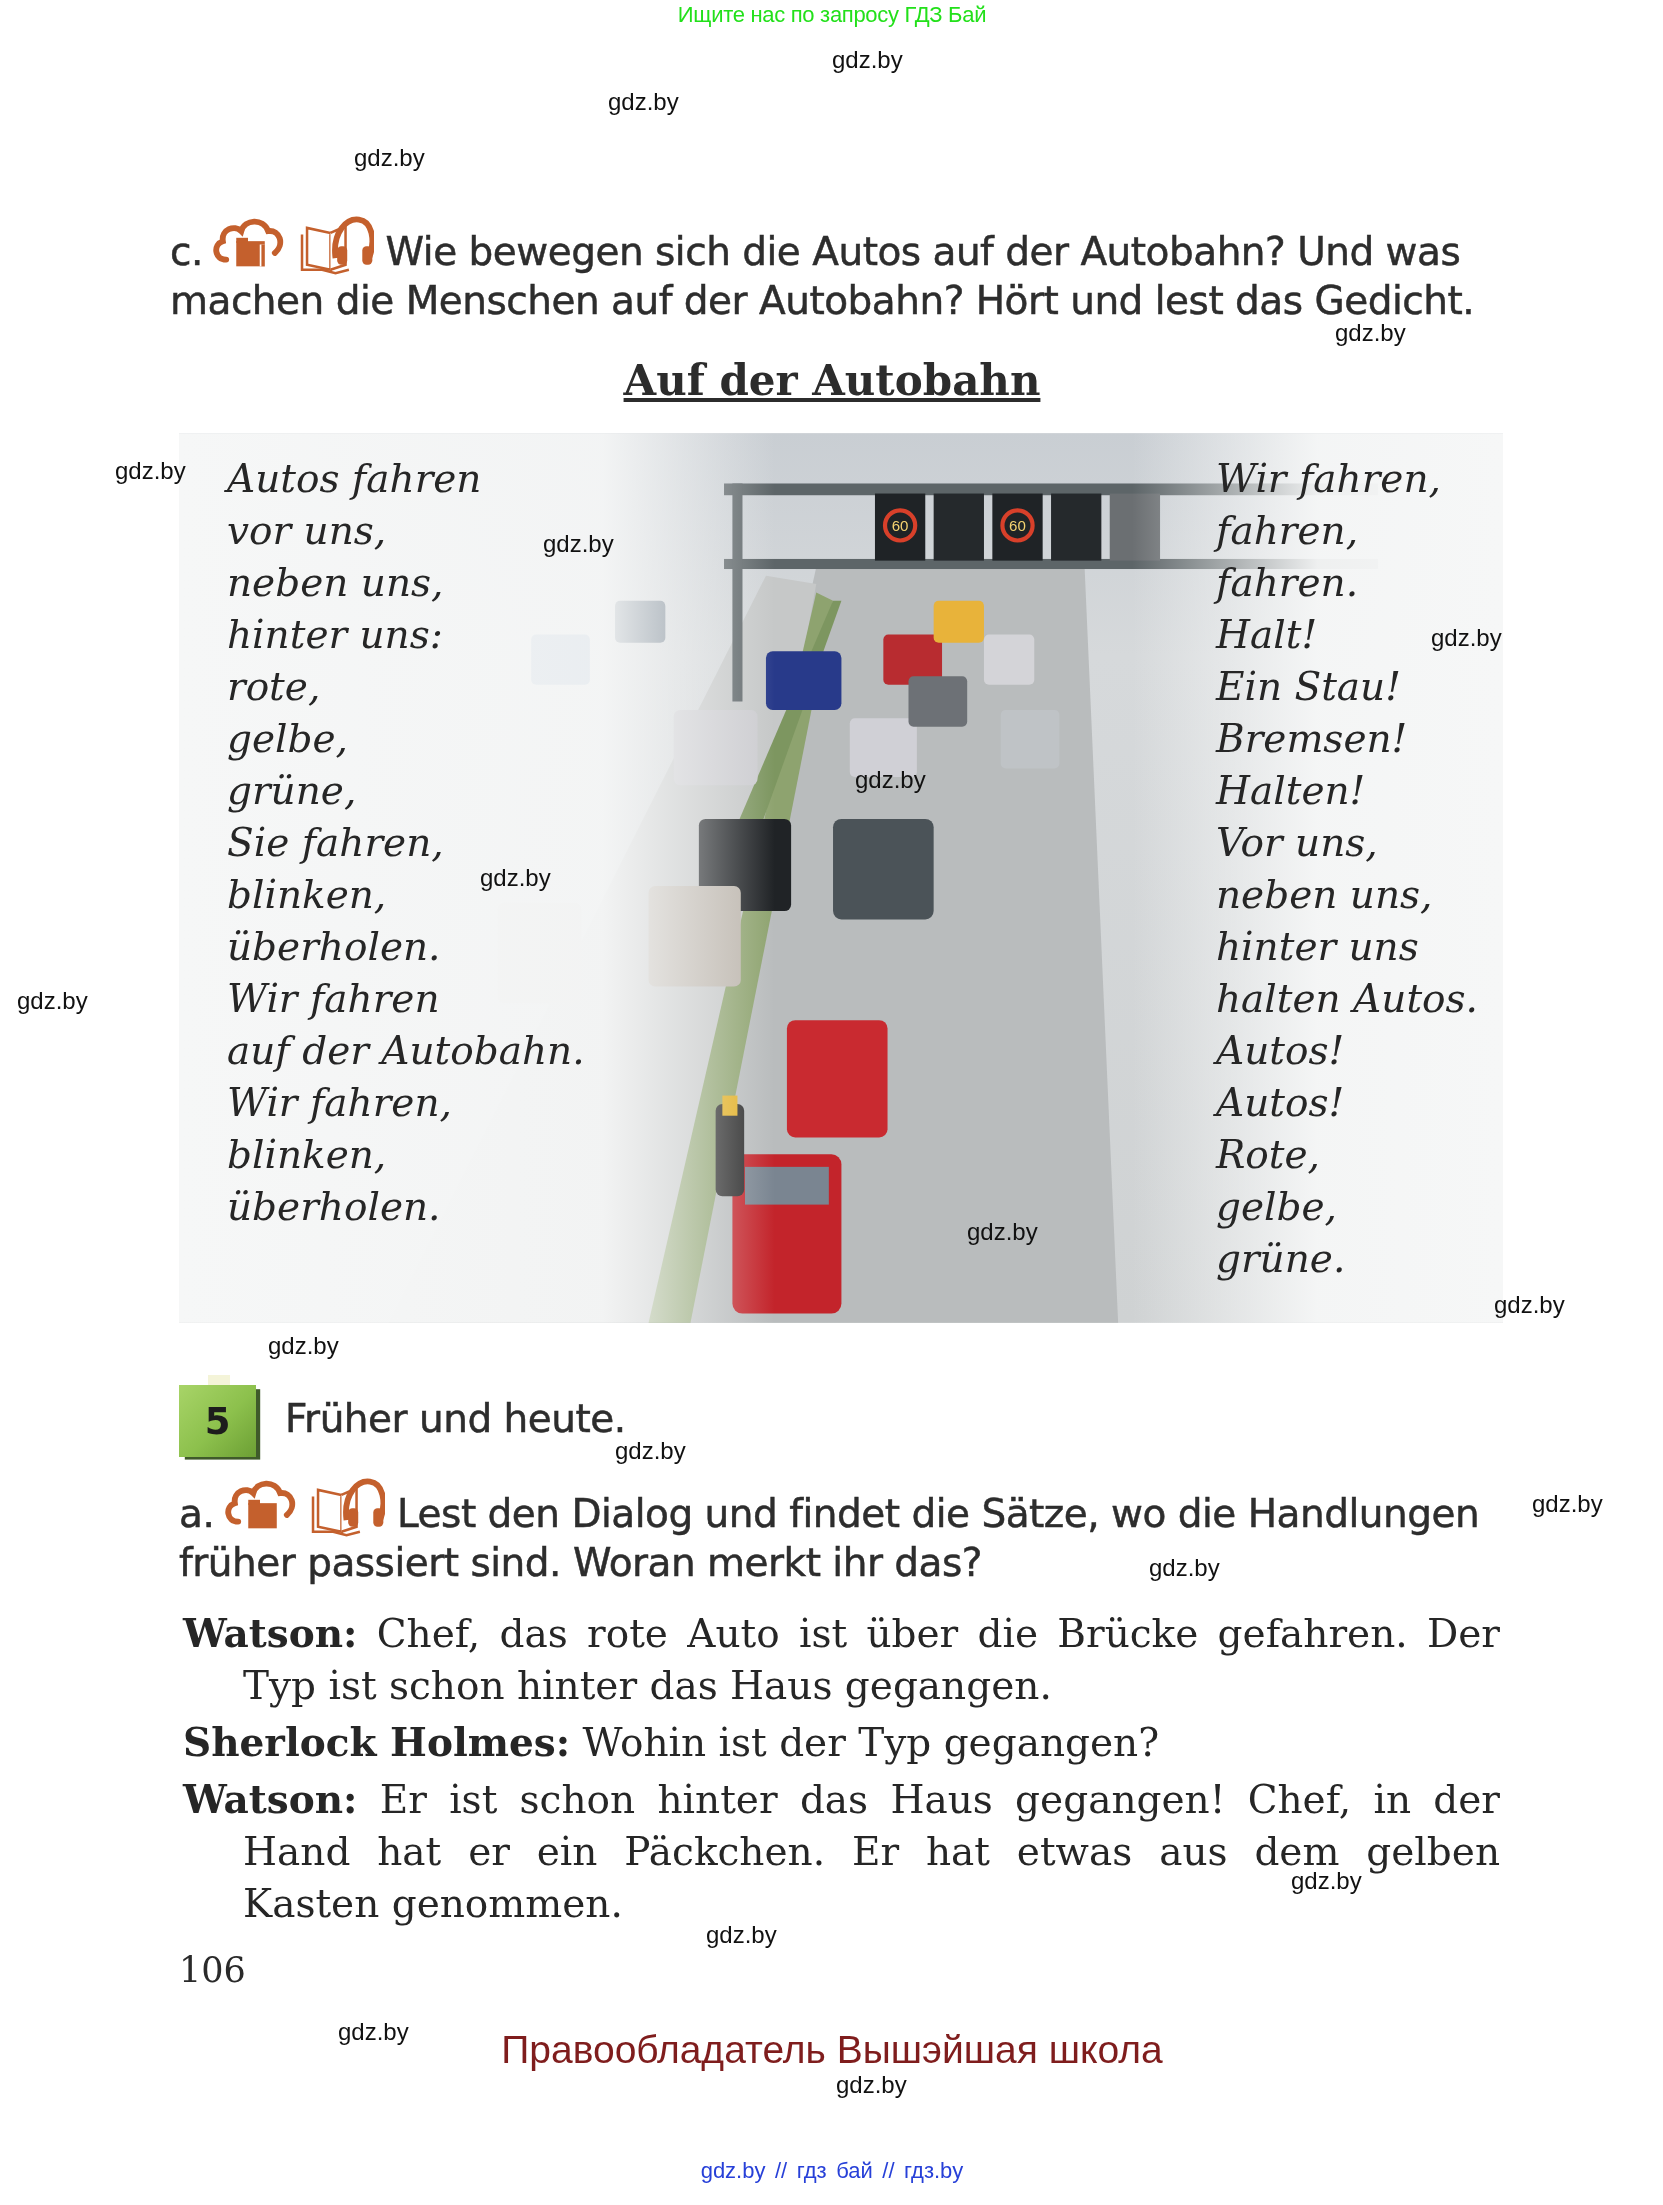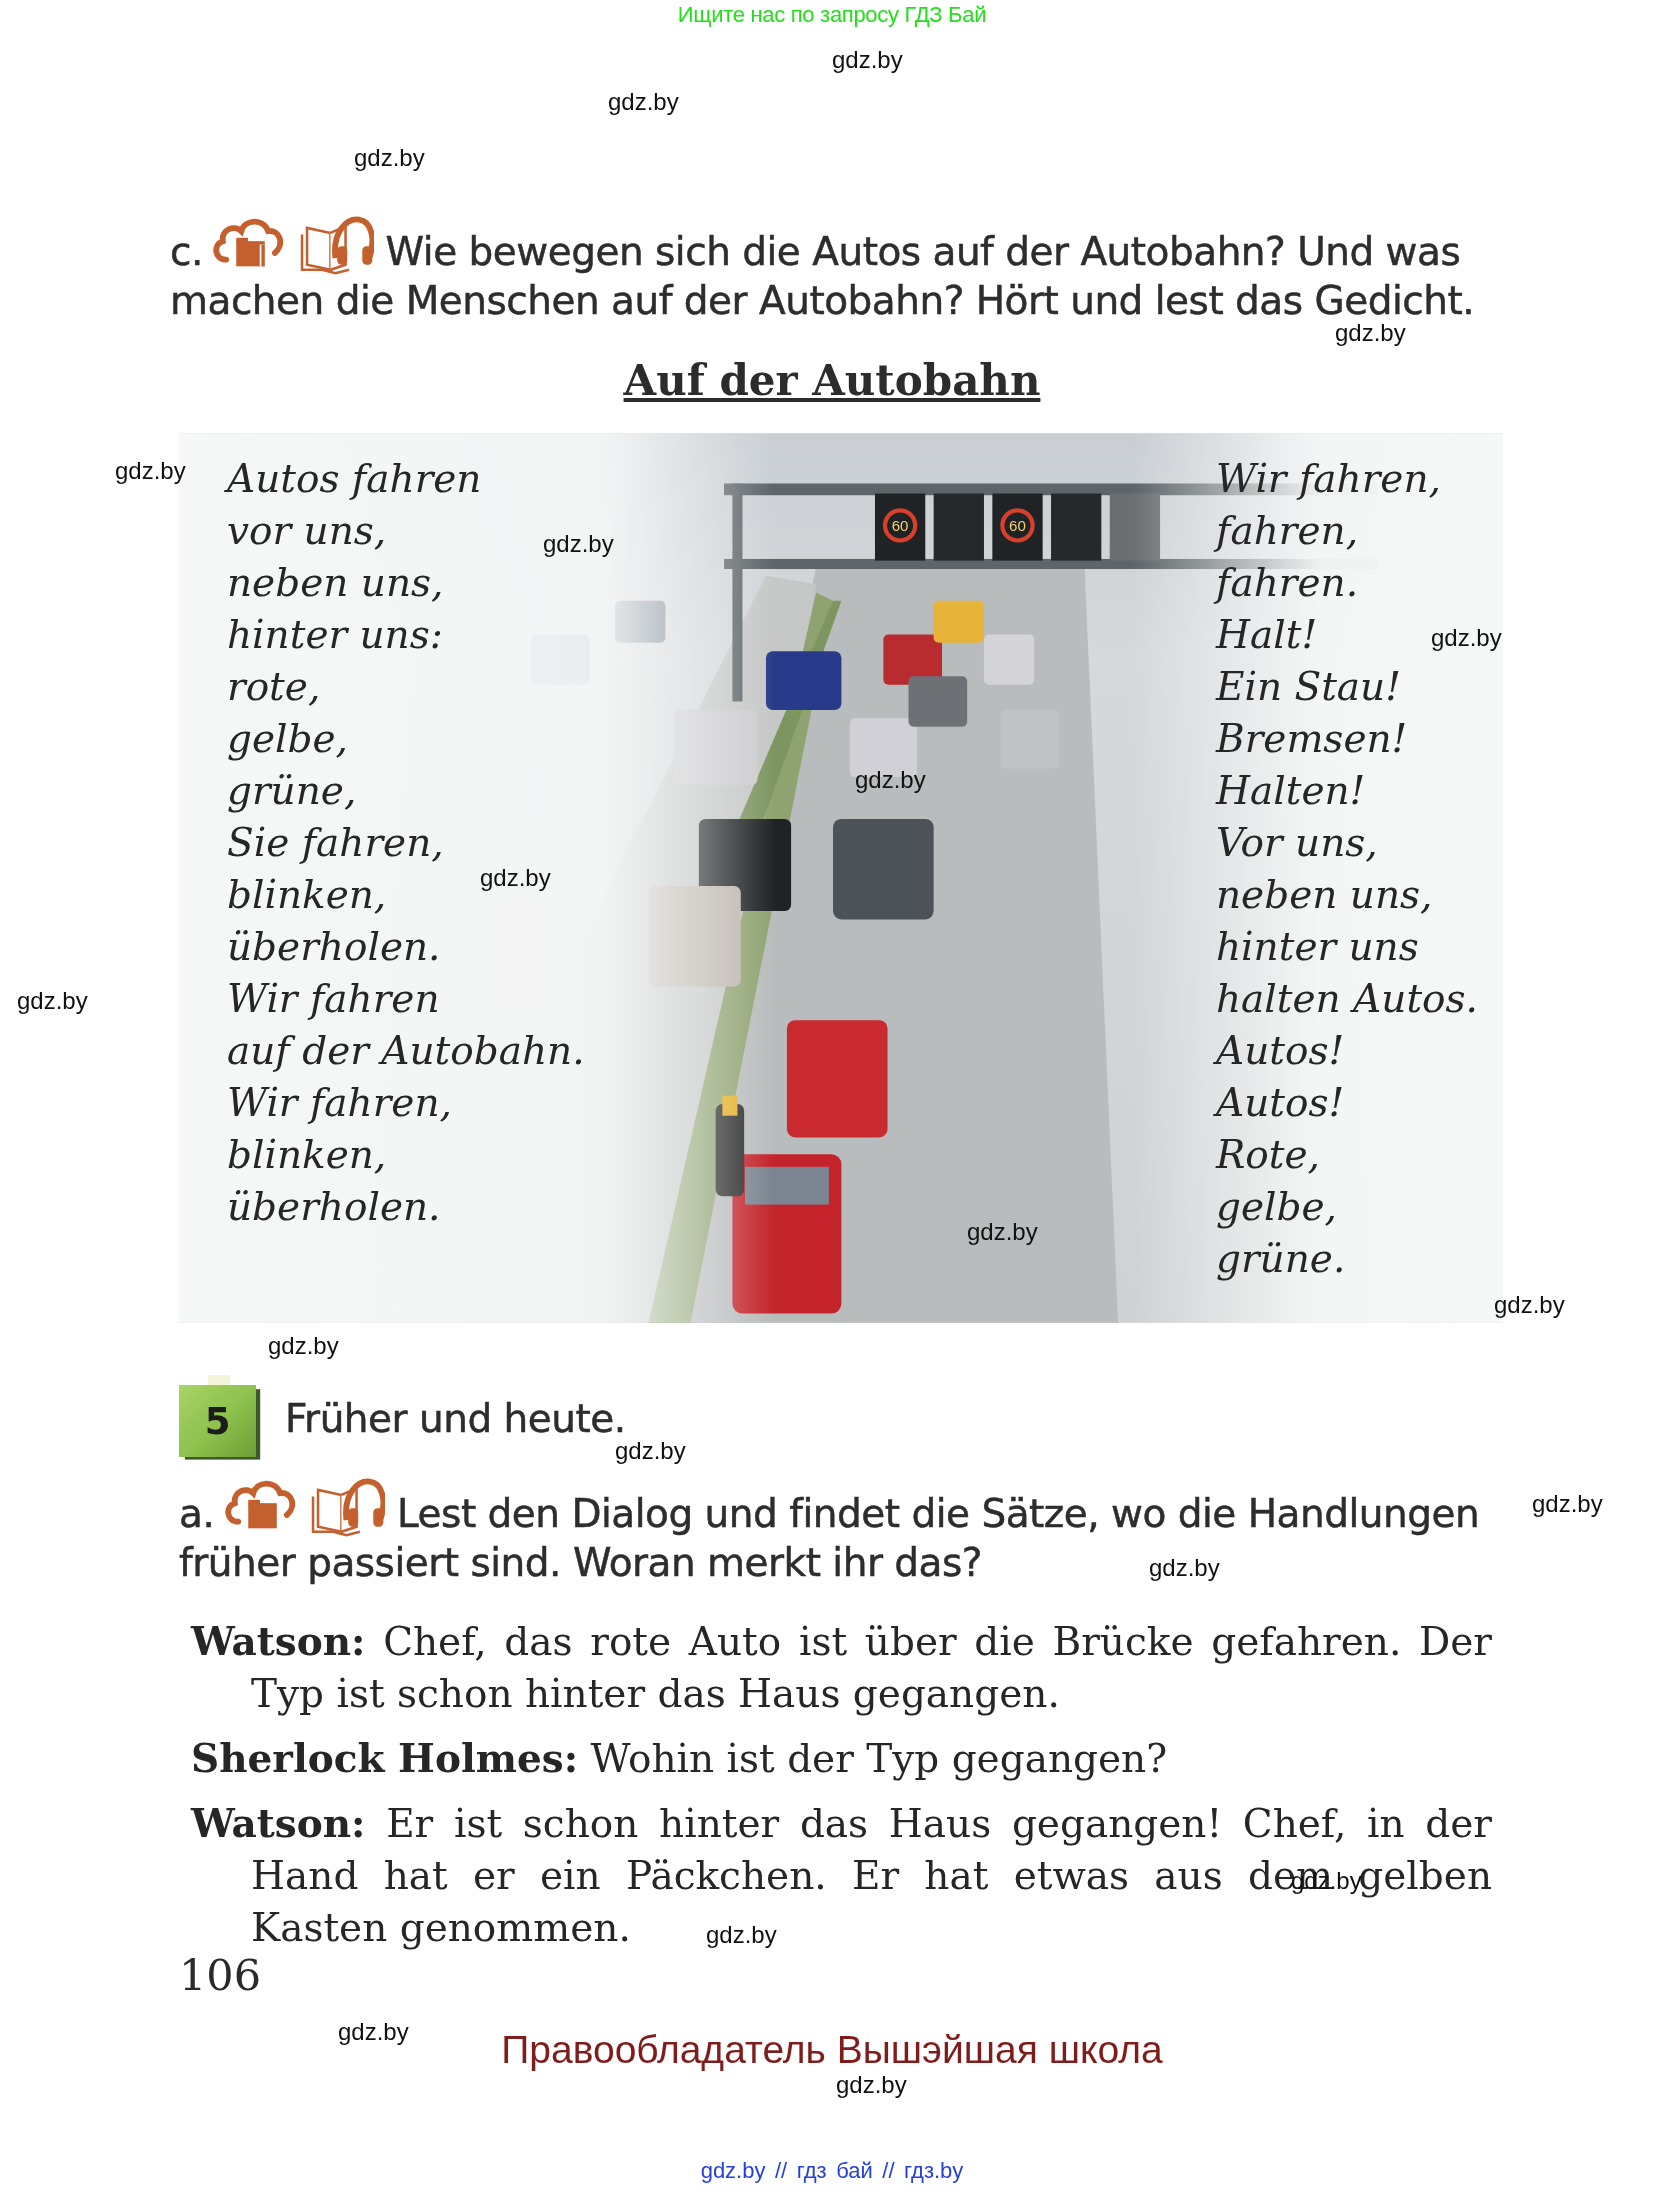"Watson: Chef, das rote Auto" .dialog p { margin: 12px -> 4px }
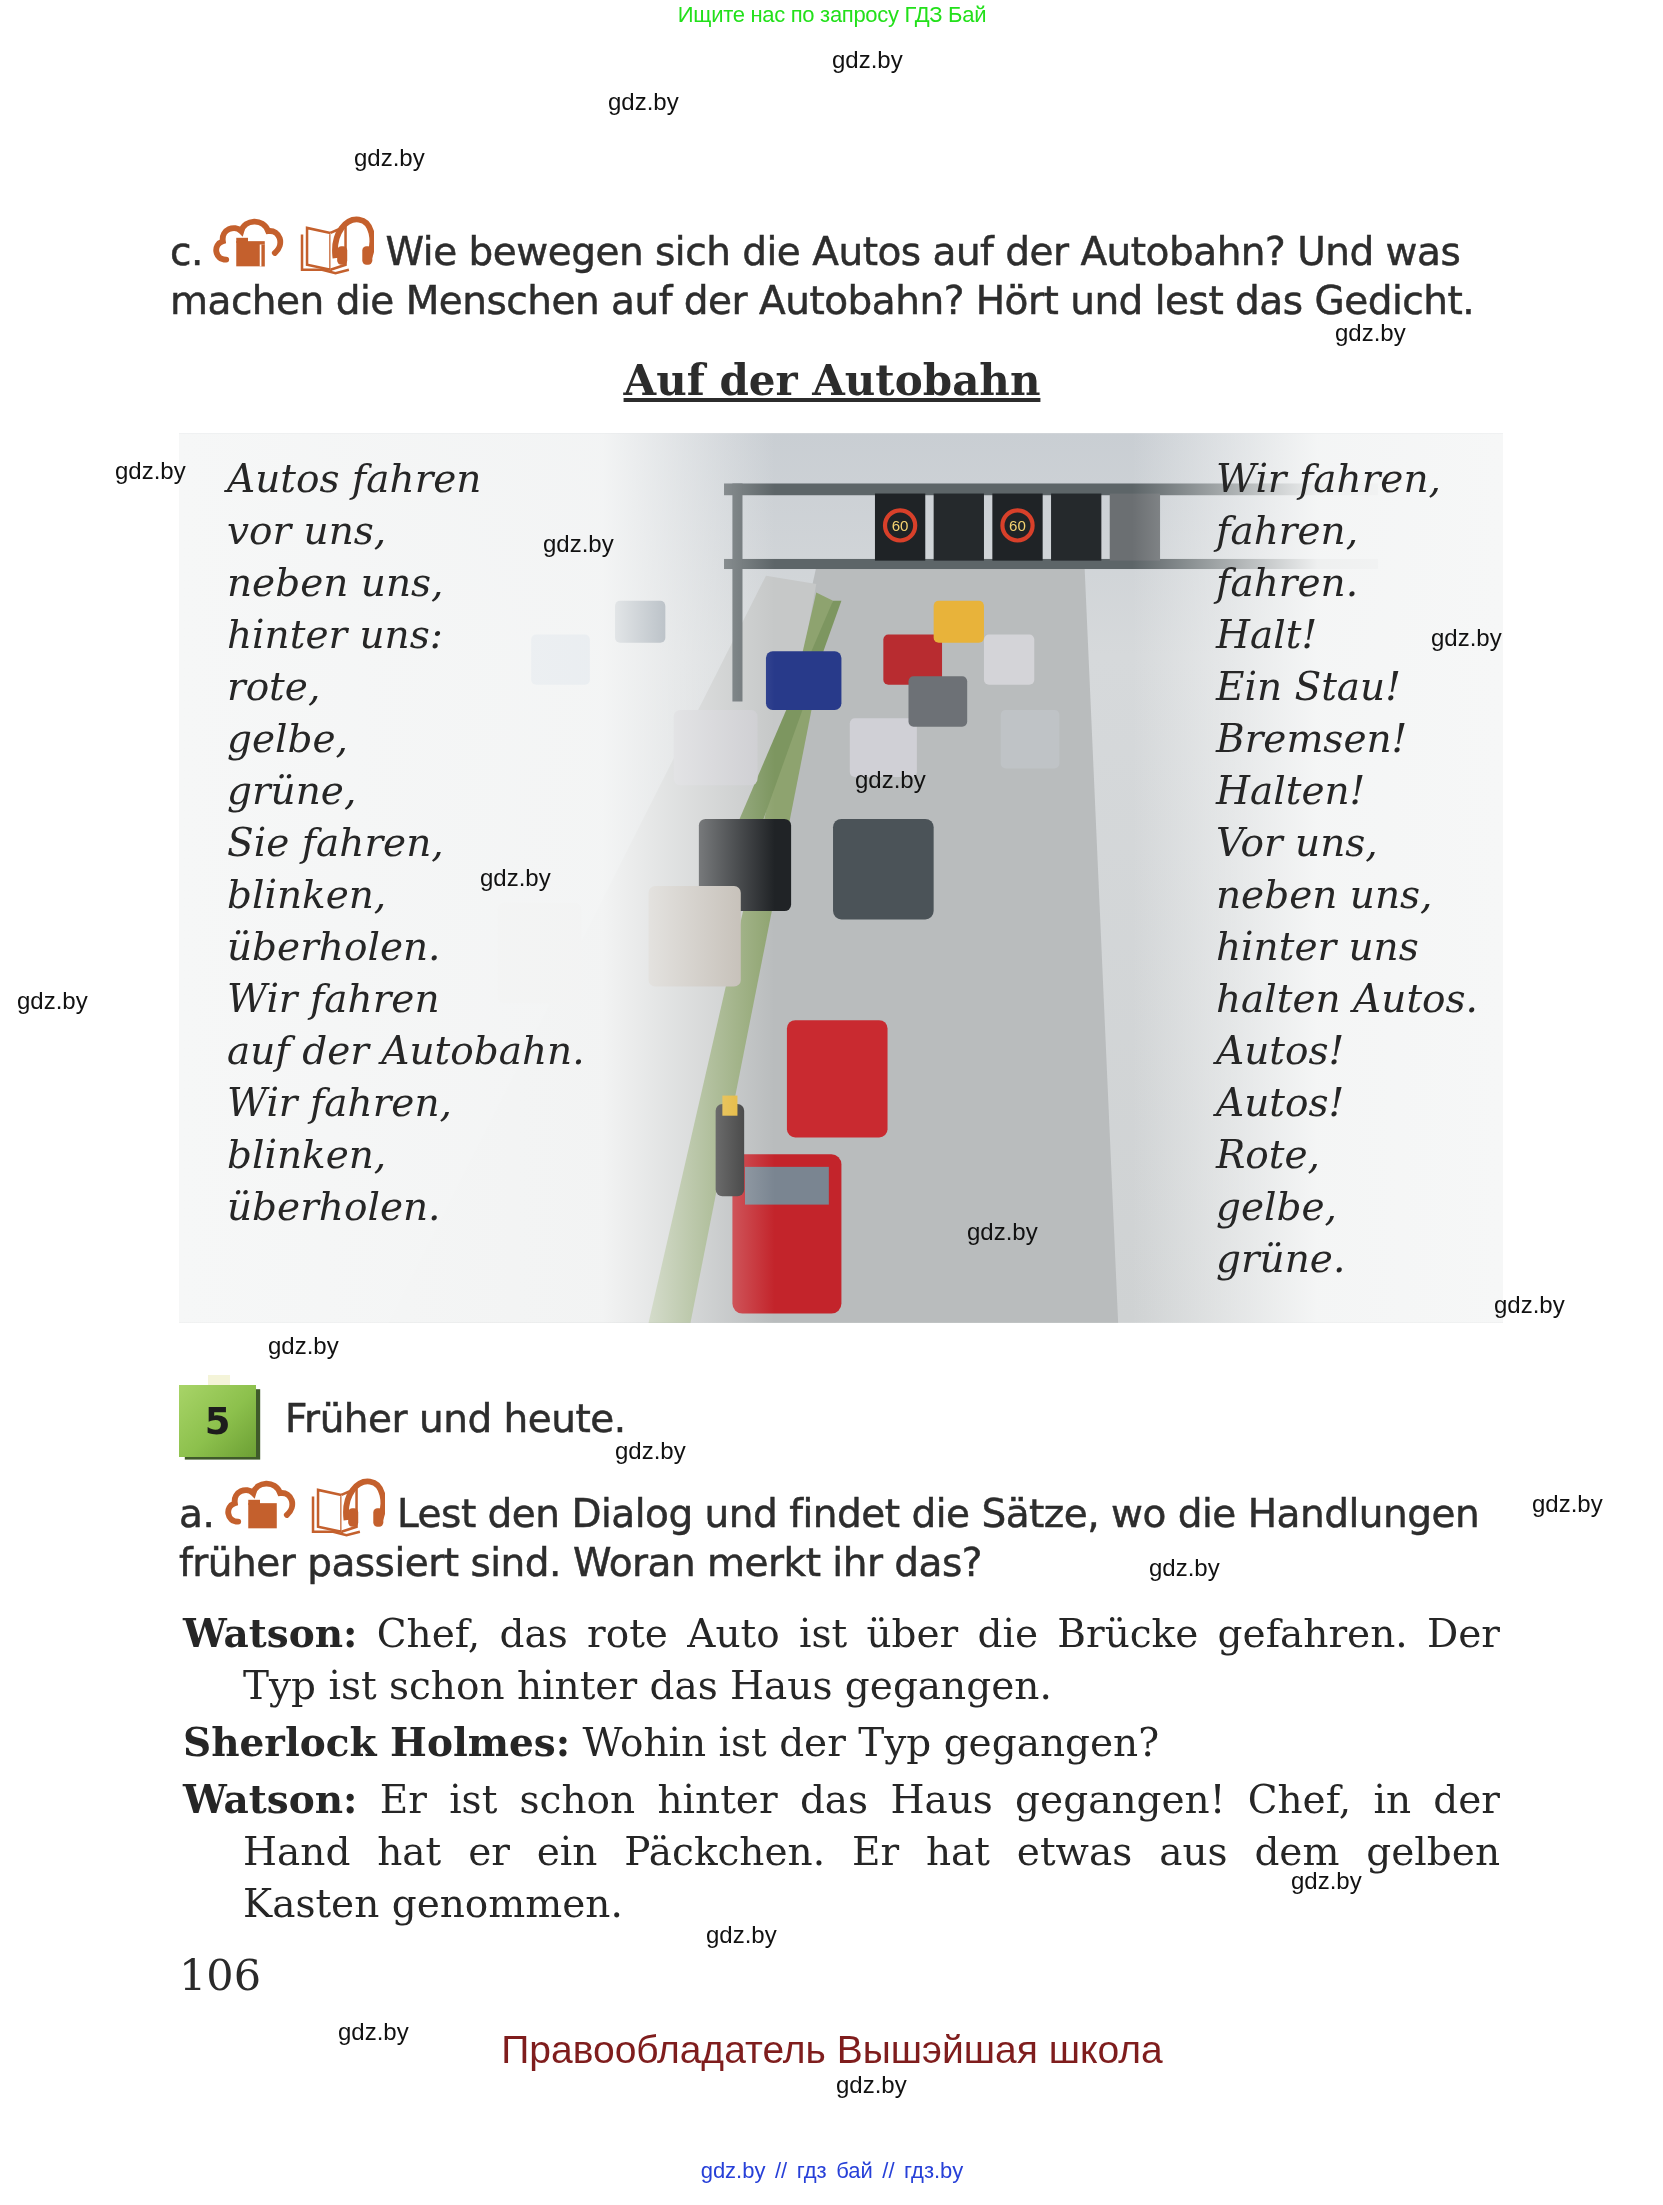"106" .pagenum { font-size: 43px -> 35px }
